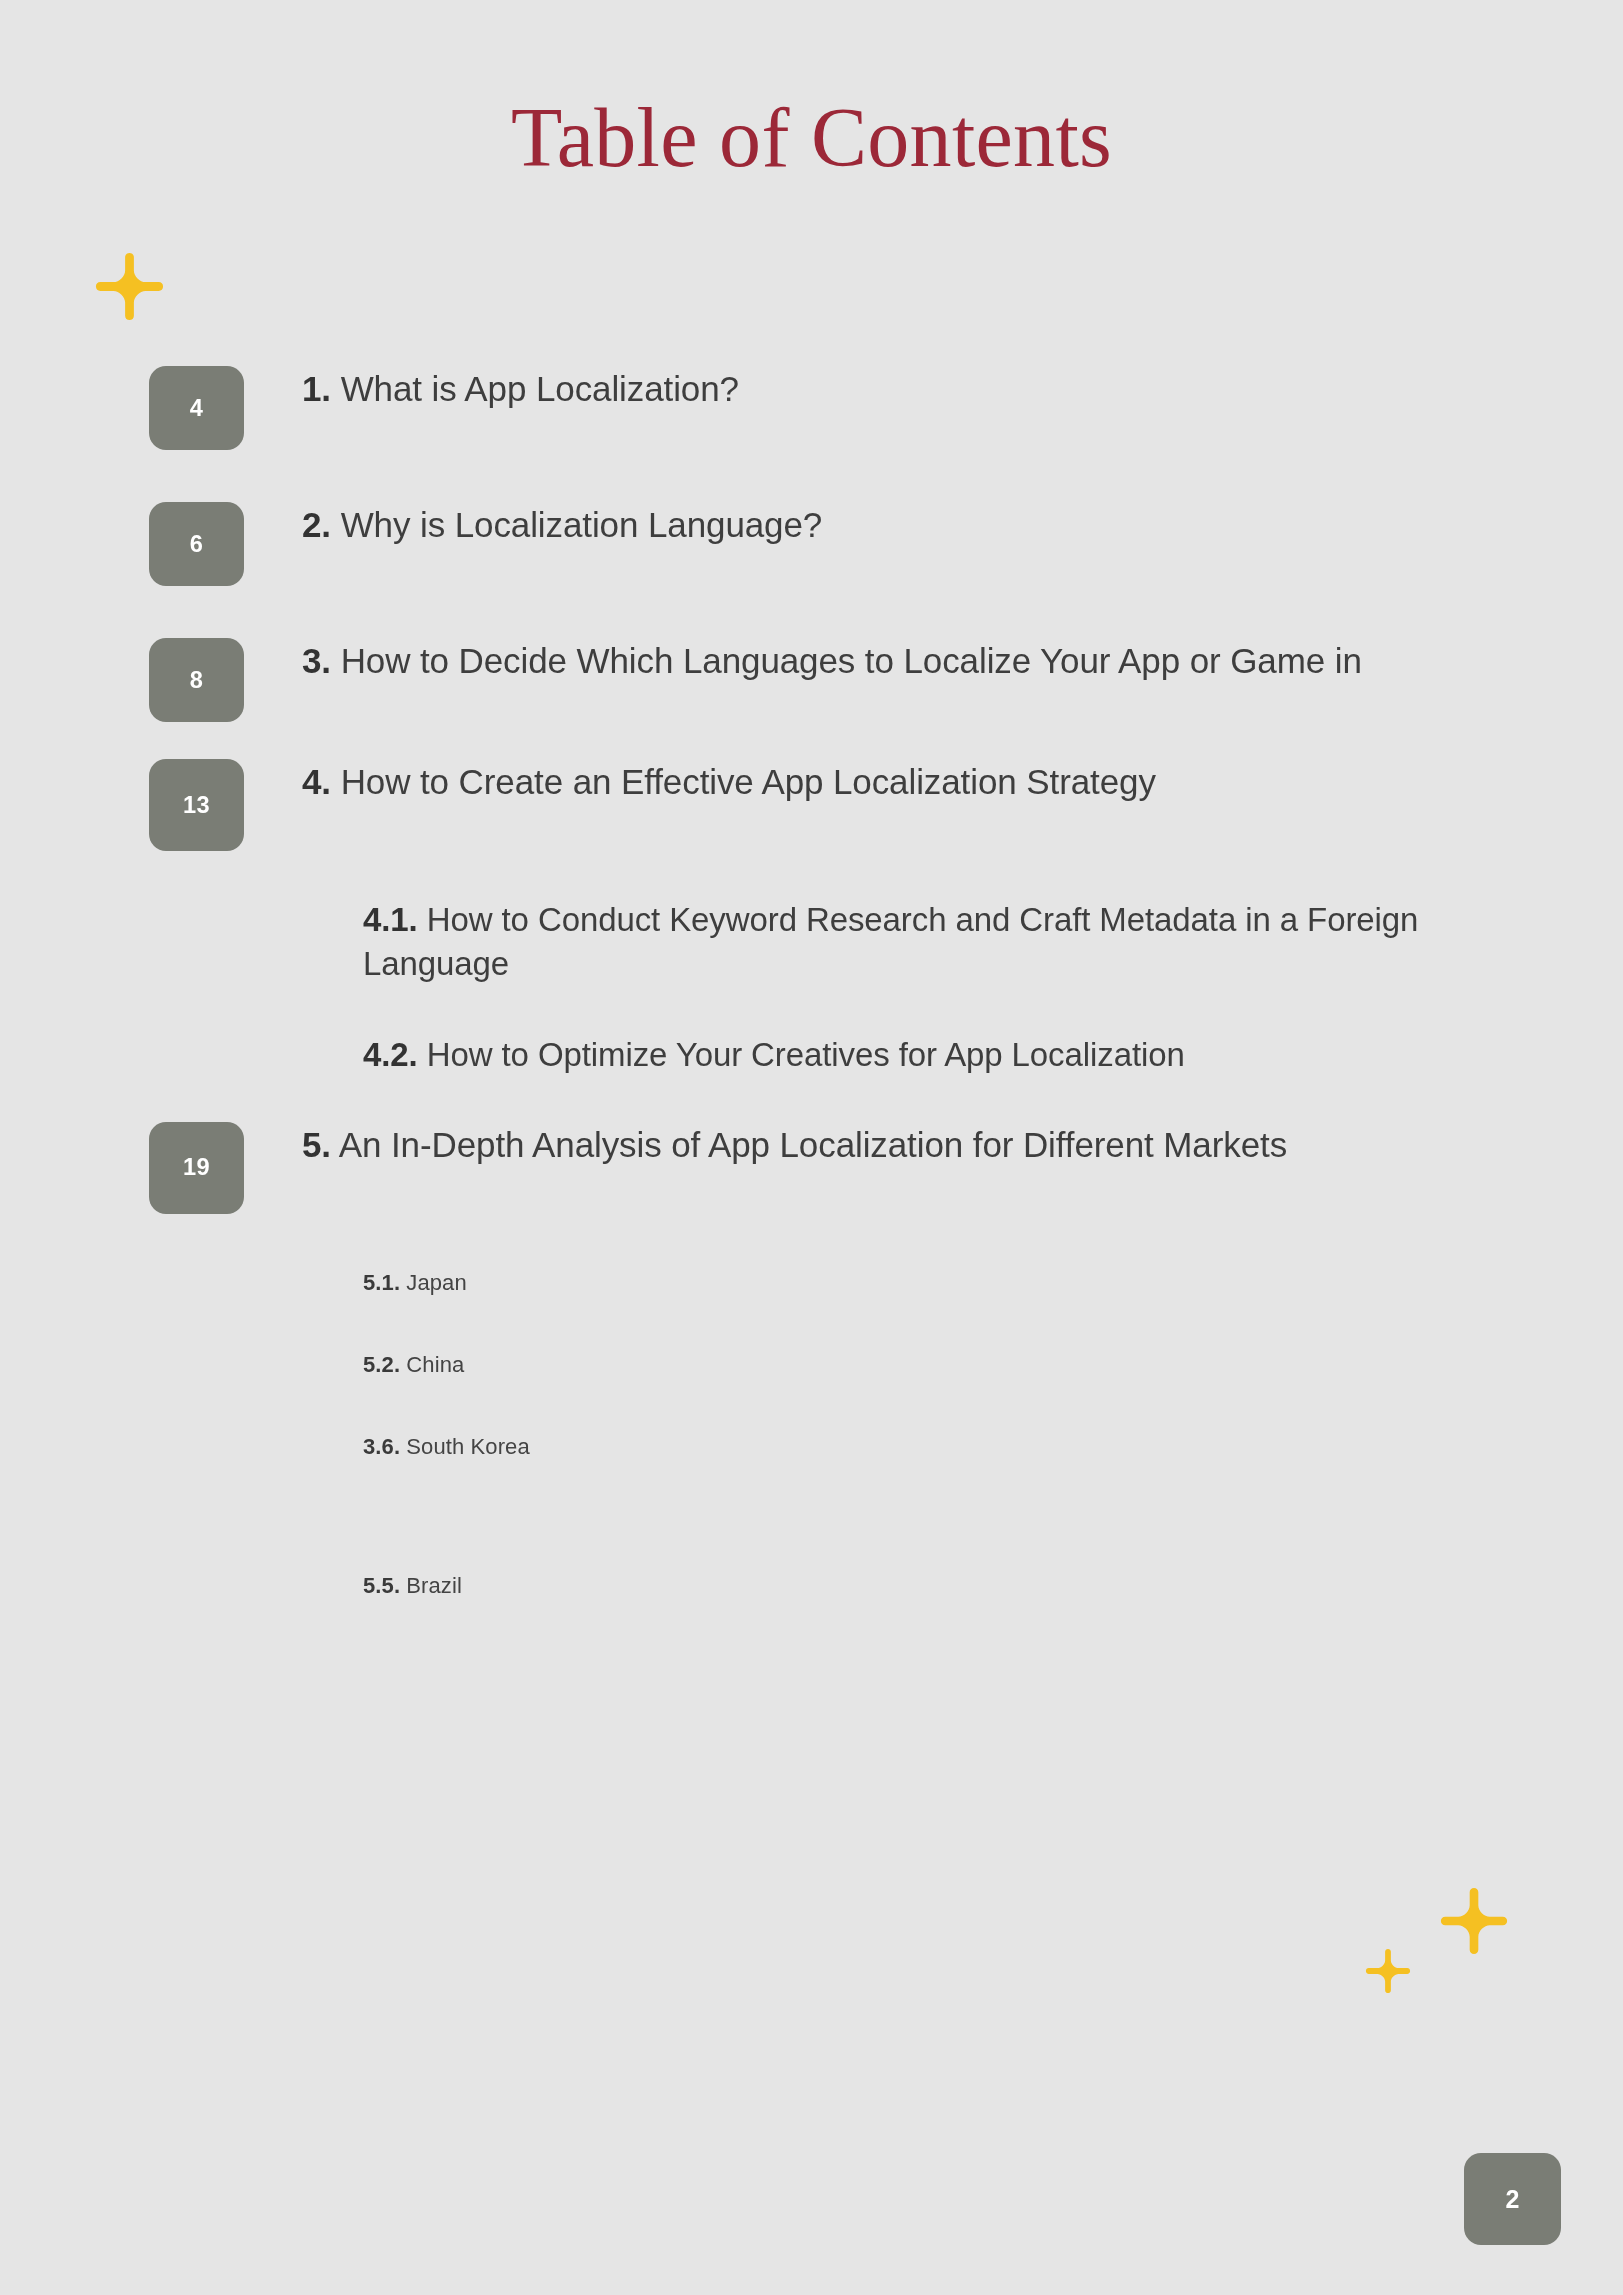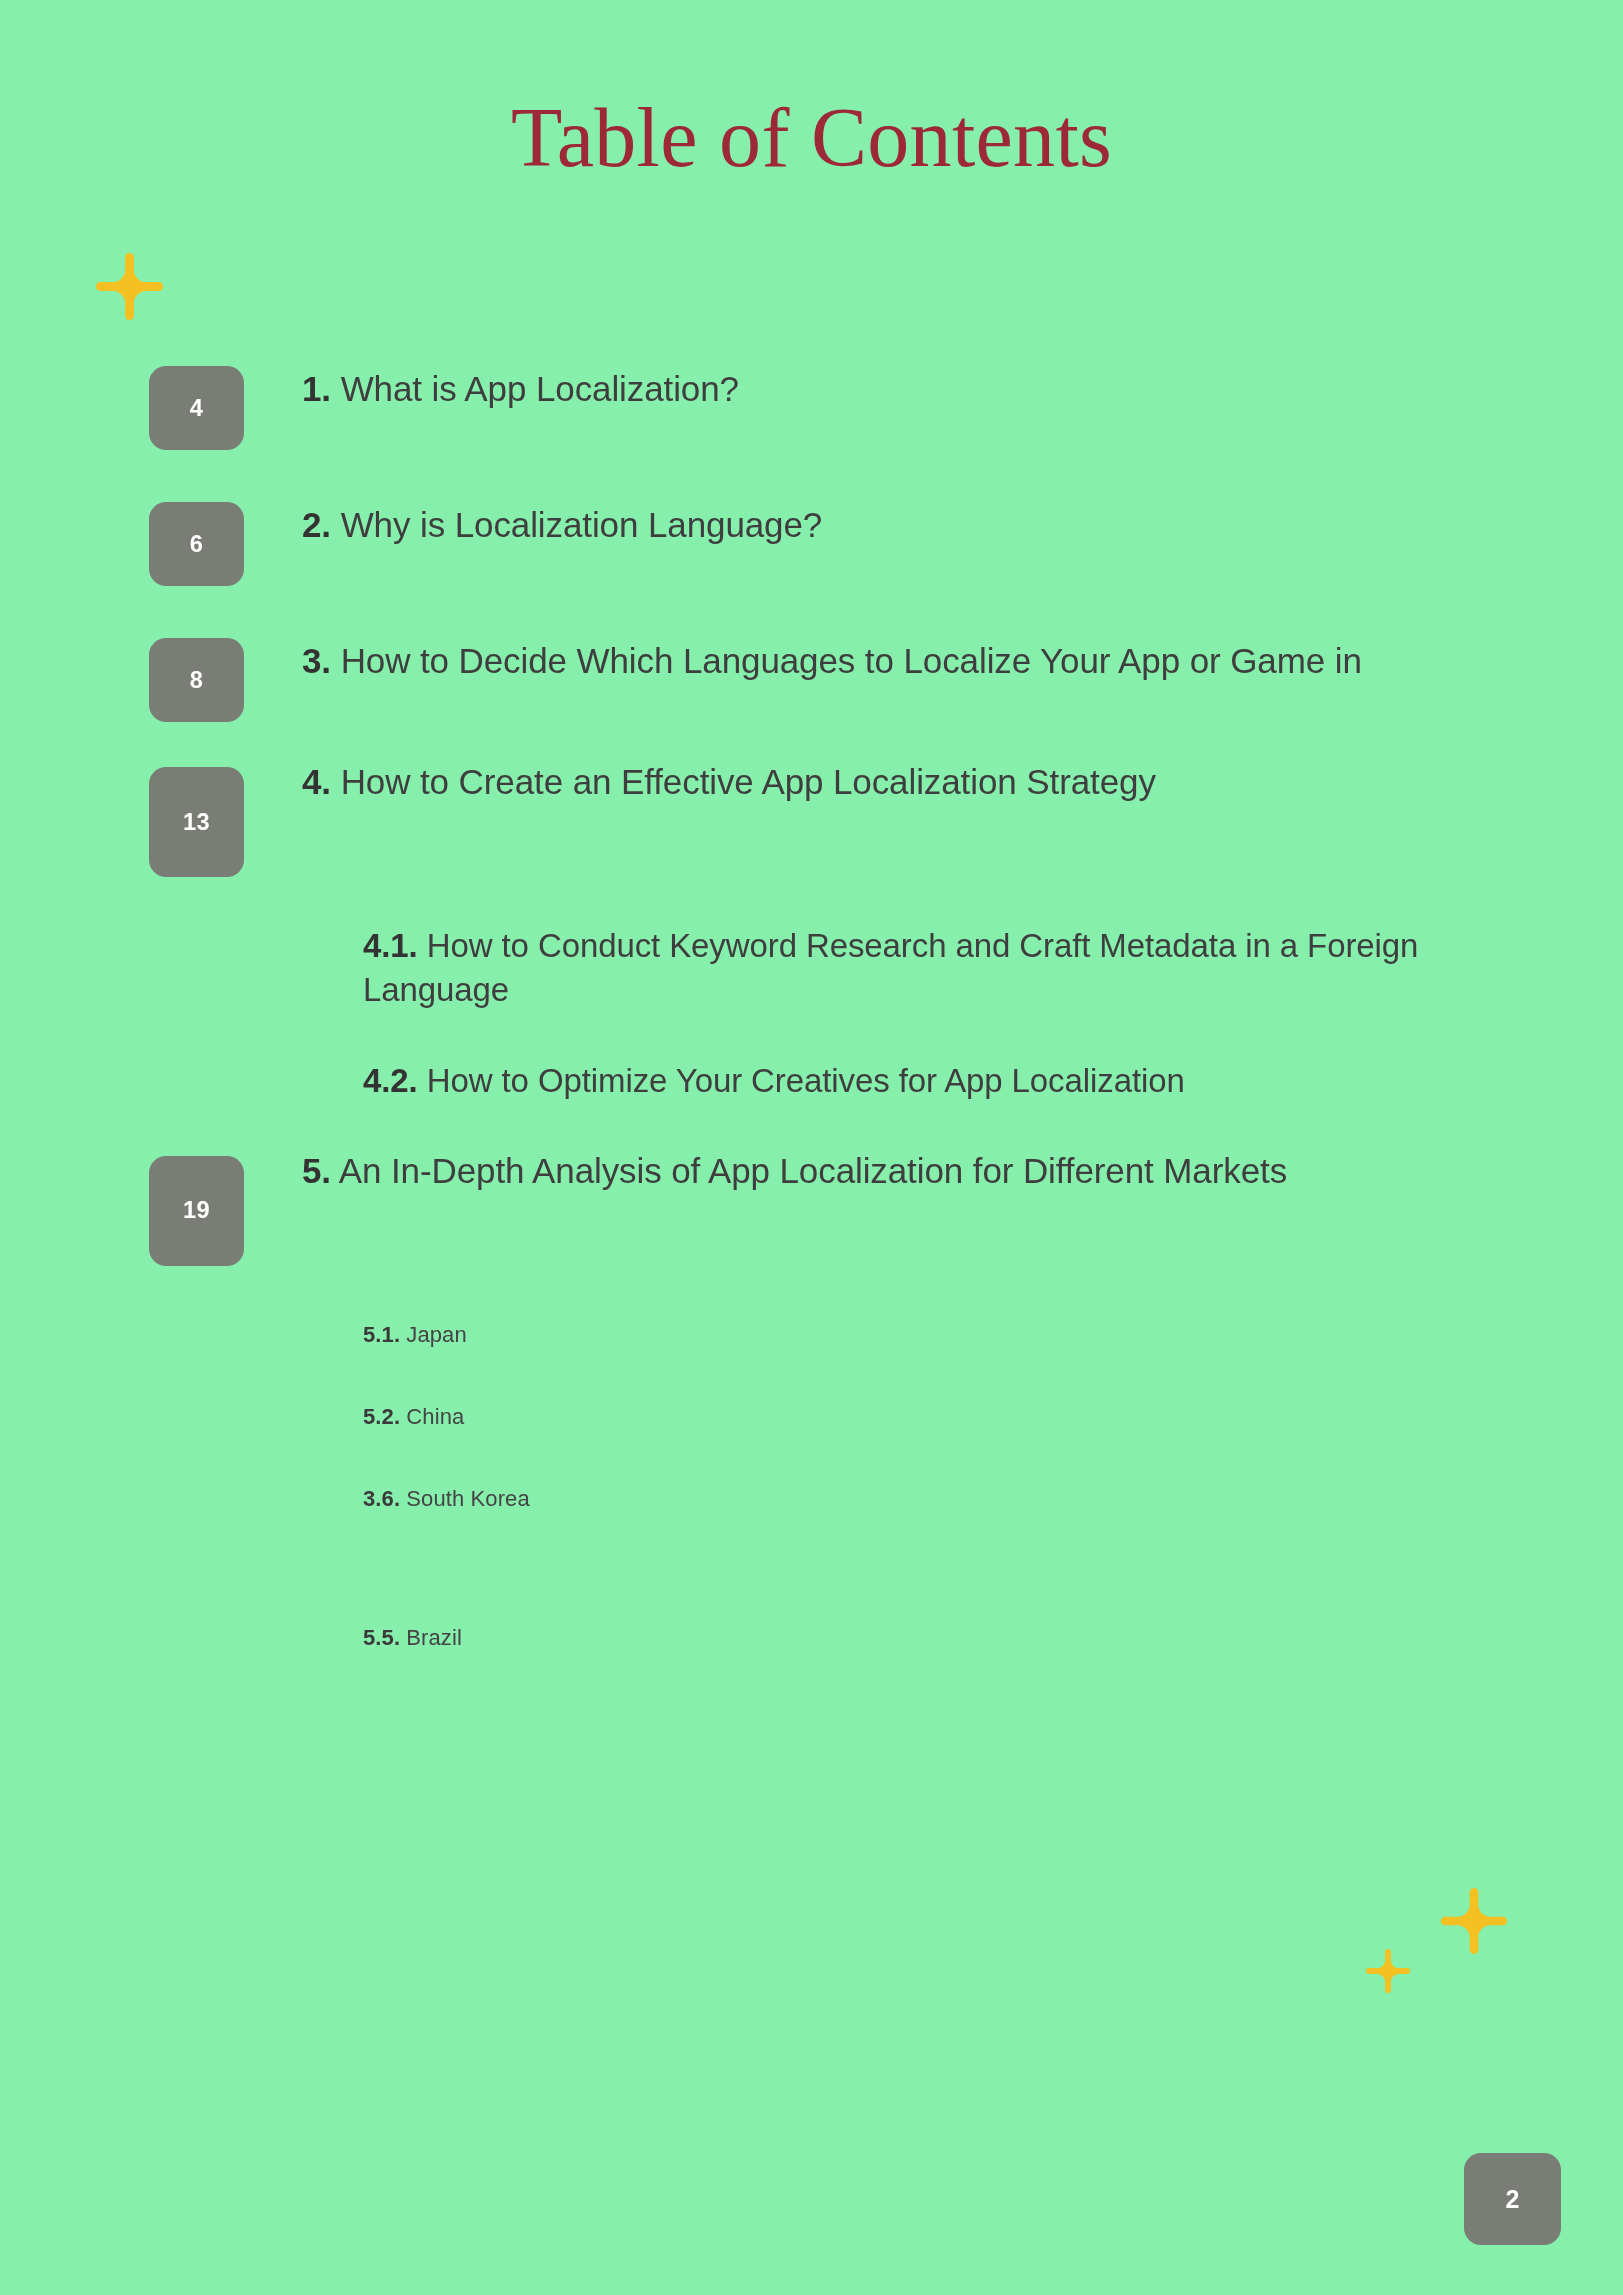"Table of Contents" #page { background: #86efac -> #e5e5e5 }
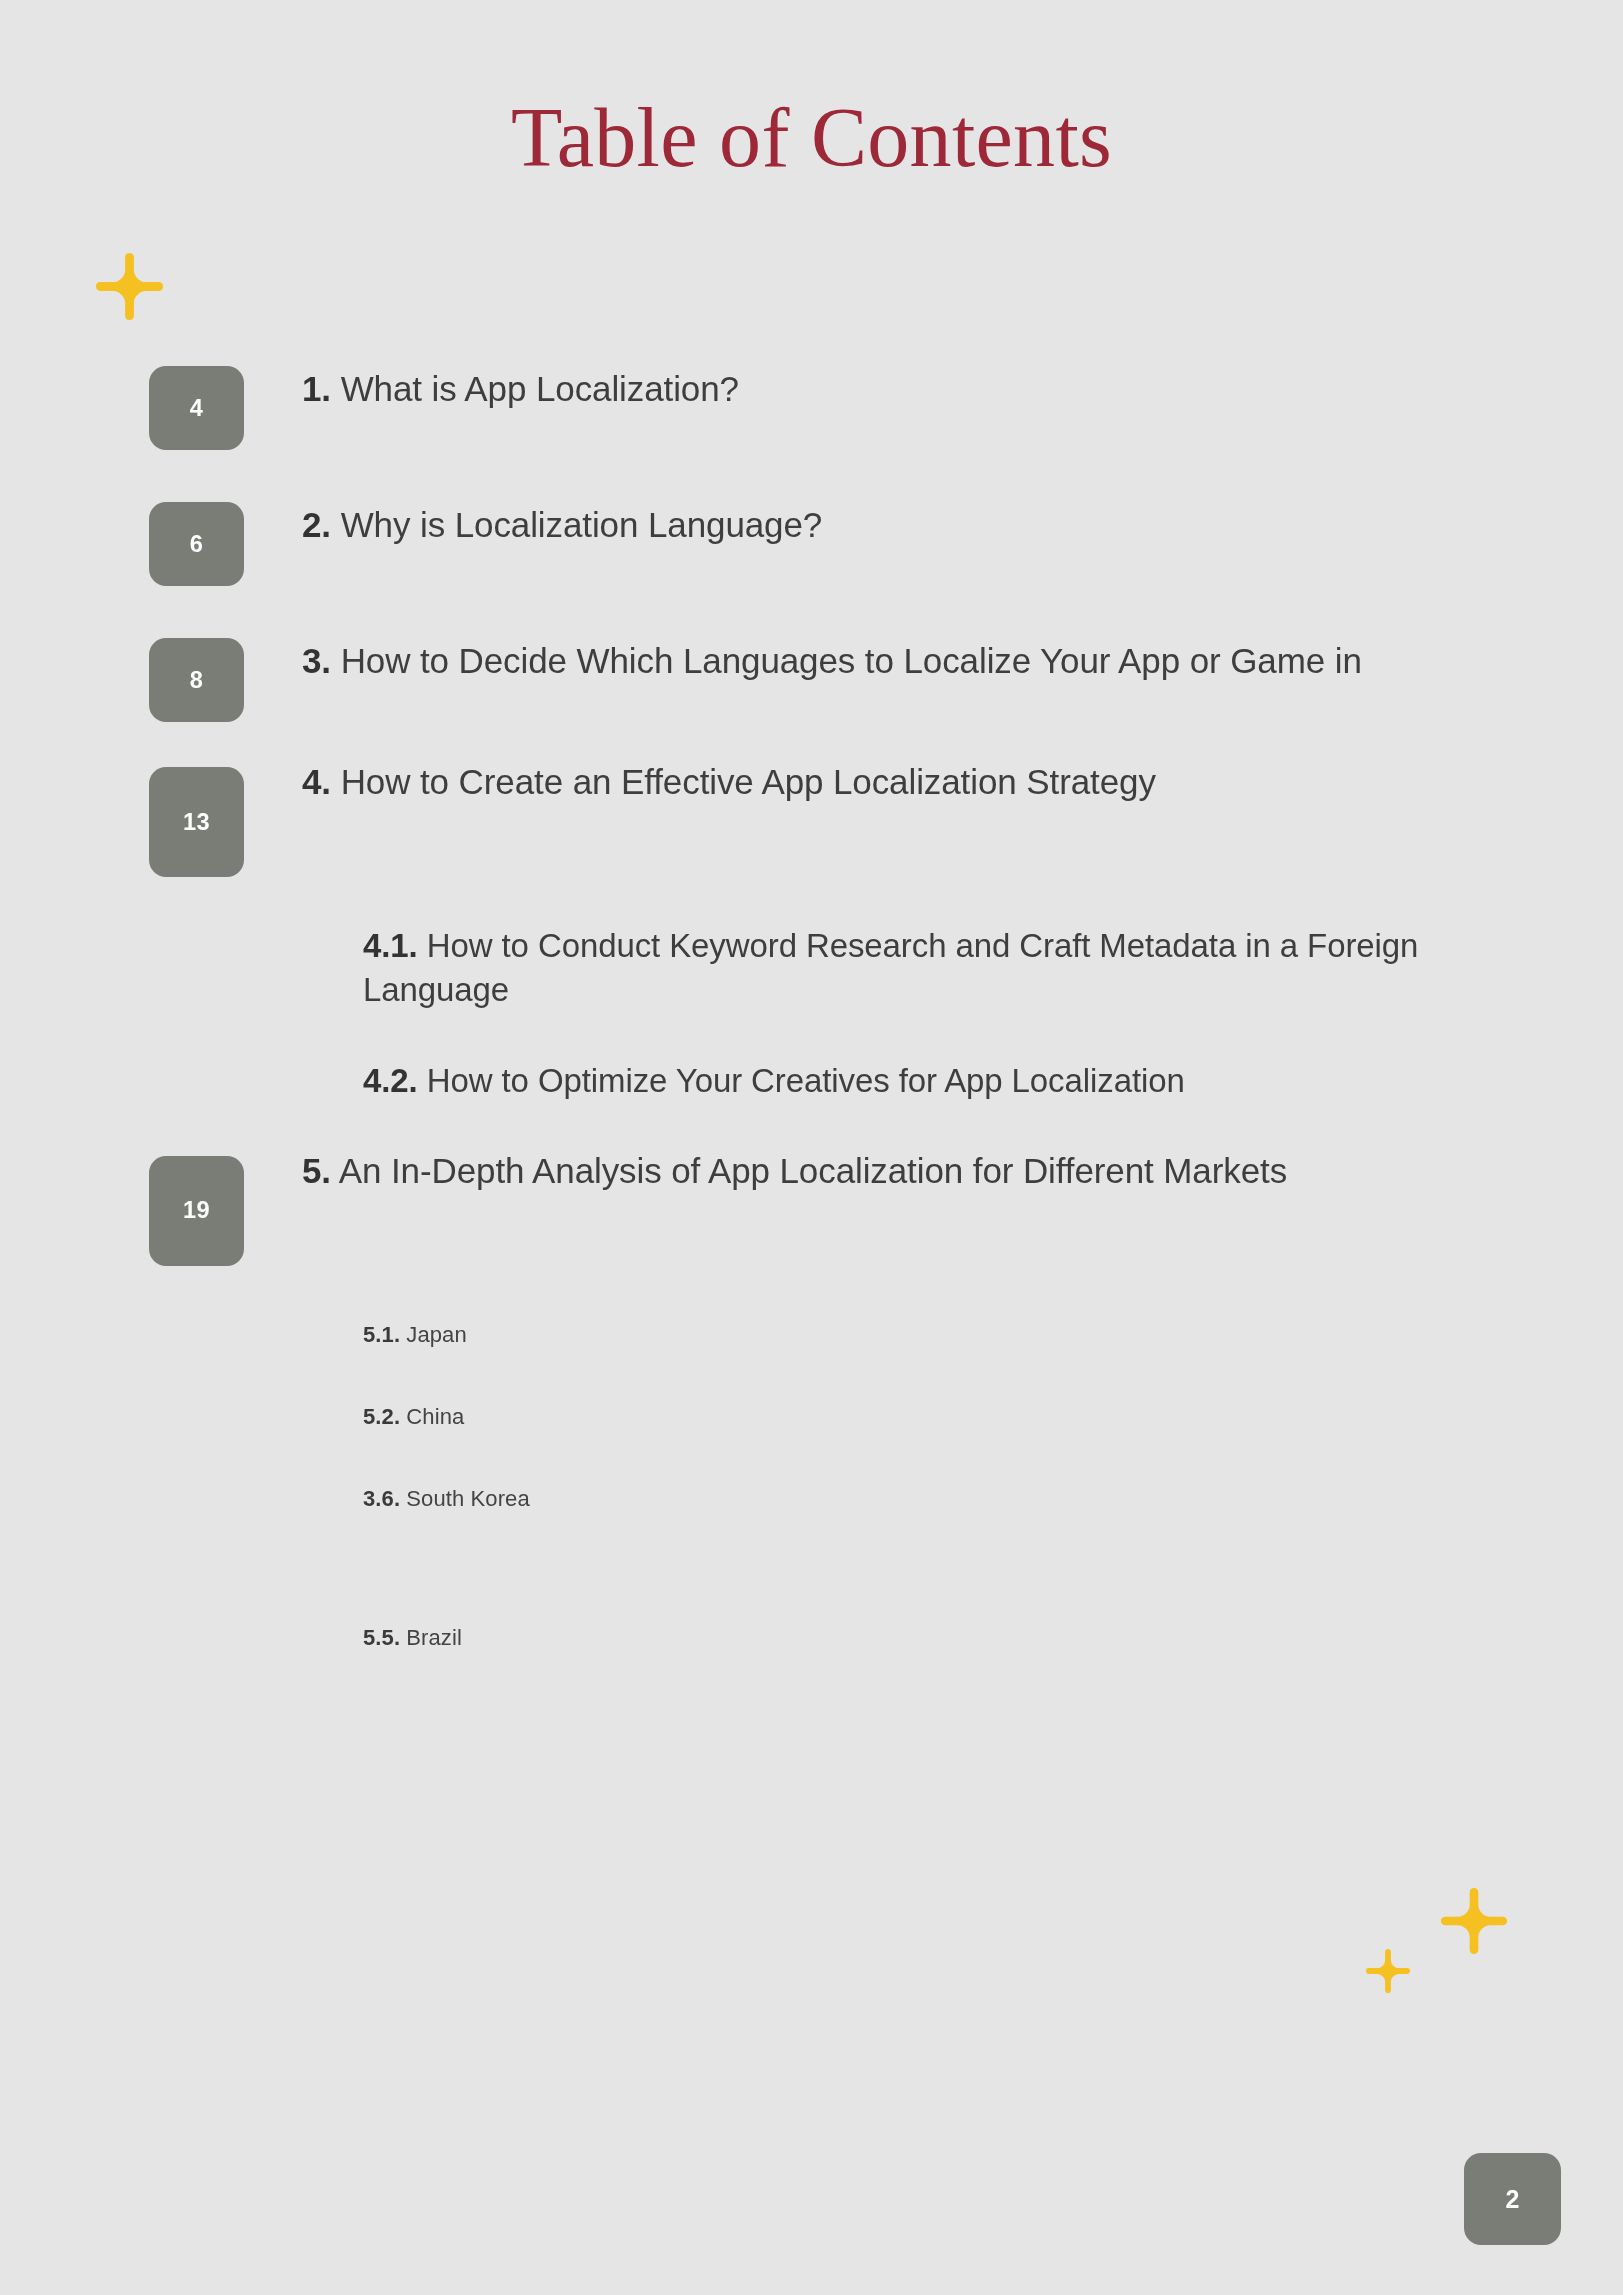"13" .page-badge--h2 { height: 110px -> 92px; margin-top: 8px -> none }
